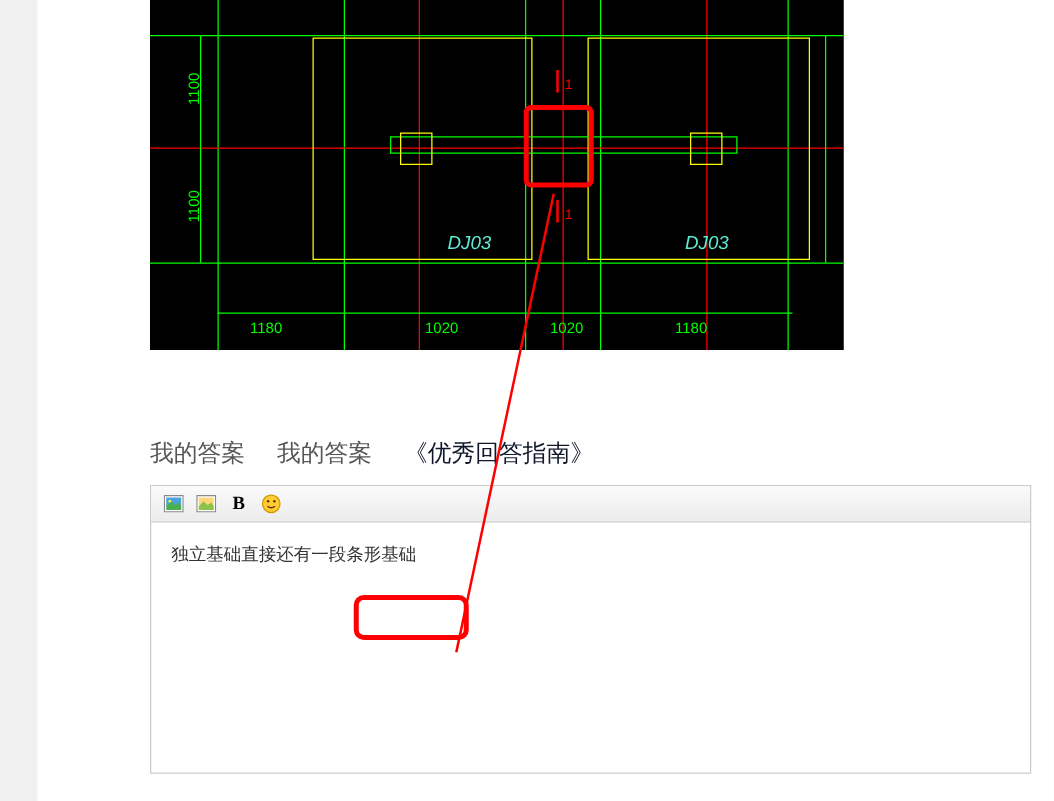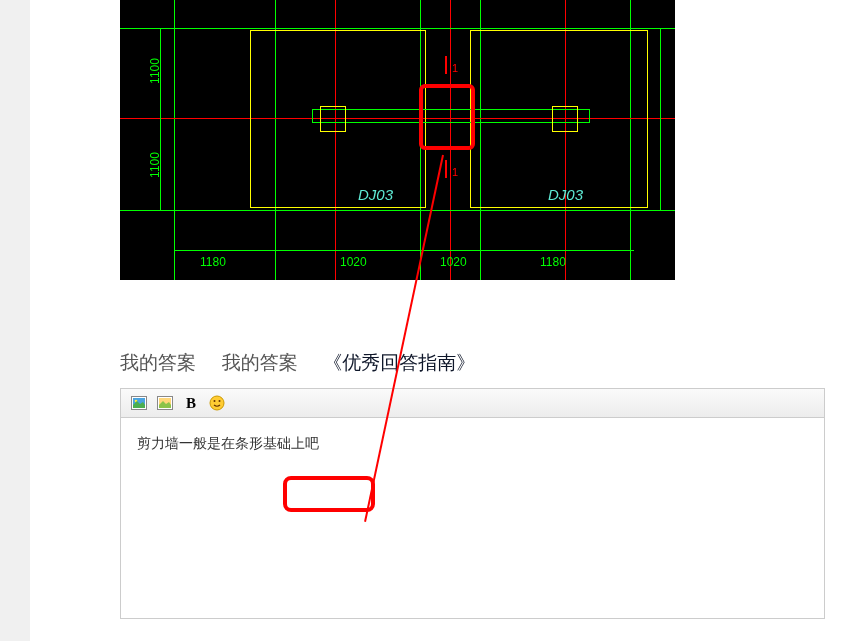"剪力墙一般是在条形基础上吧" p { text: 剪力墙一般是在条形基础上吧 -> 独立基础直接还有一段条形基础 }
